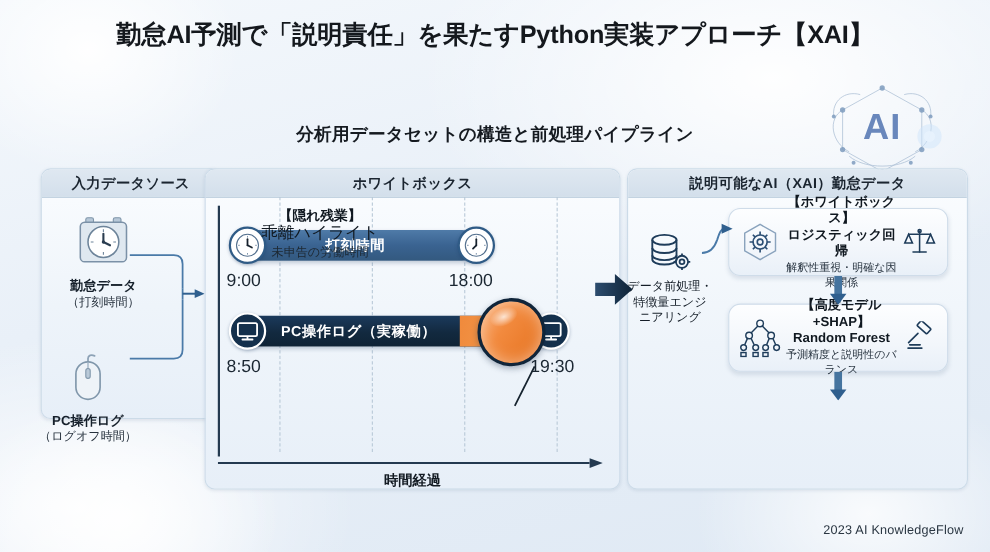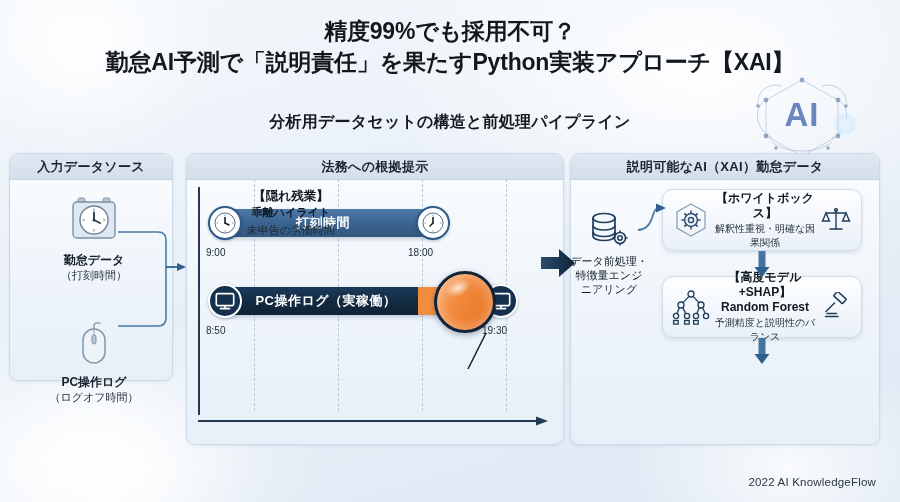"精度99%でも採用不可？" span { html: <span>精度99%でも採用不可？</span> -> none }
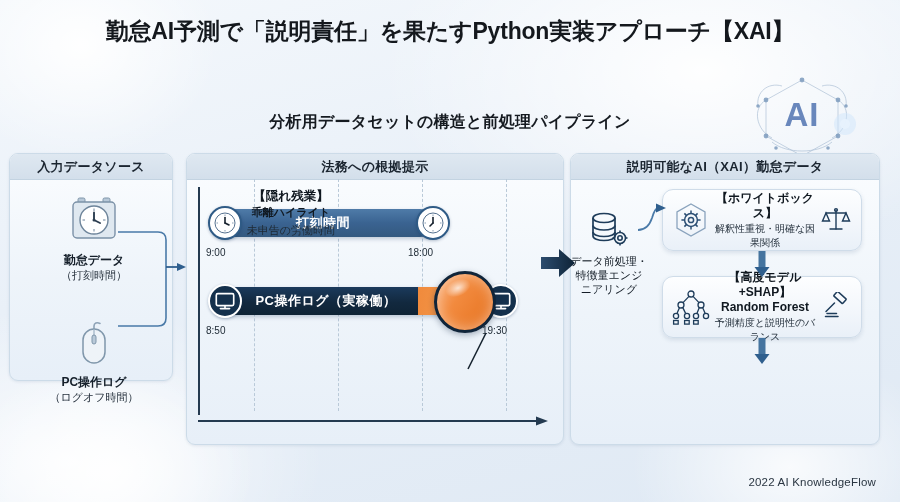"入力データソース" #panel-input { left: 9px -> 37px }
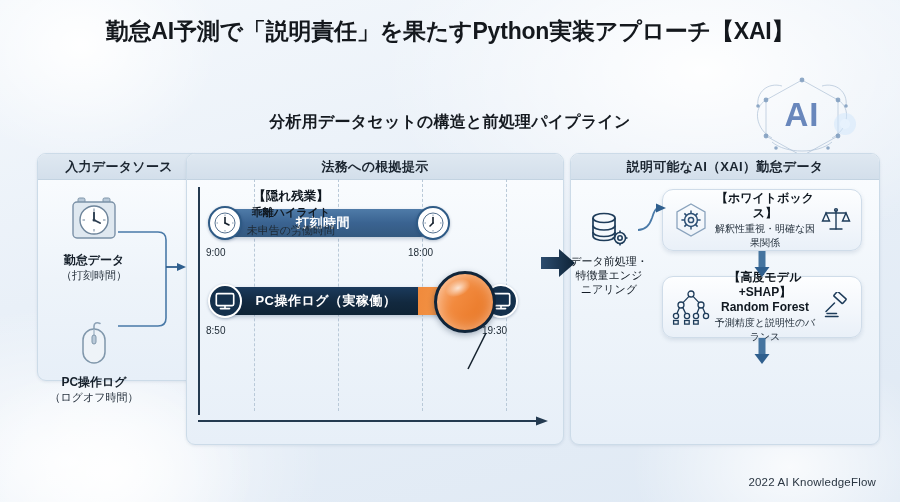"法務への根拠提示" div.panel-head { text: 法務への根拠提示 -> ホワイトボックス }
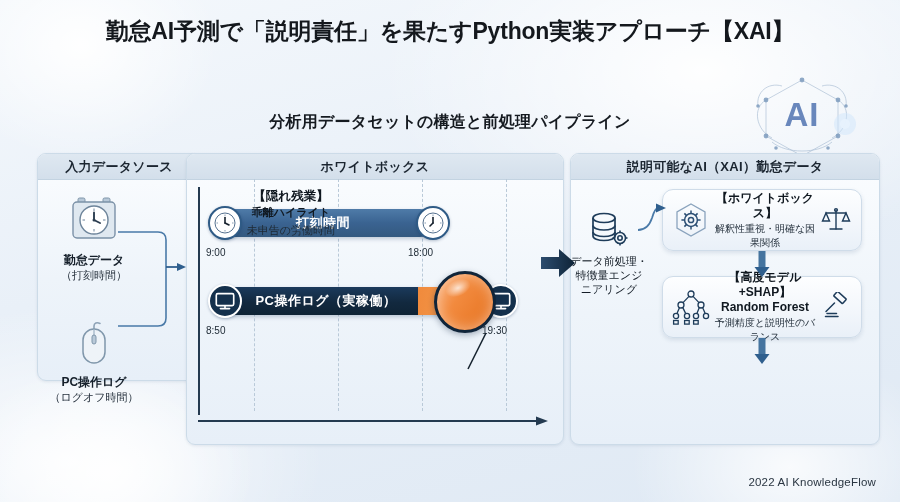"乖離ハイライト" #callout-text .co-2 { font-size: 11px -> 15px; font-weight: bold -> normal }
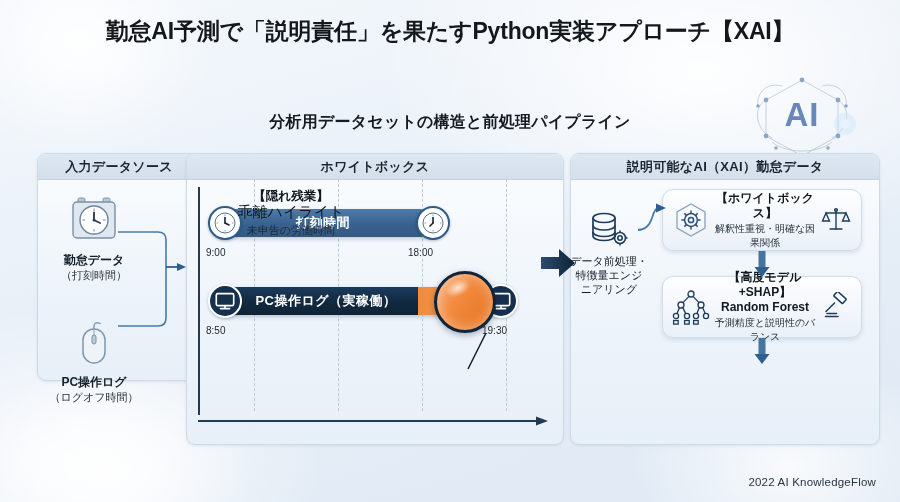"ロジスティック回帰" div.card-t2 { html: none -> <div>ロジスティック回帰</div> }
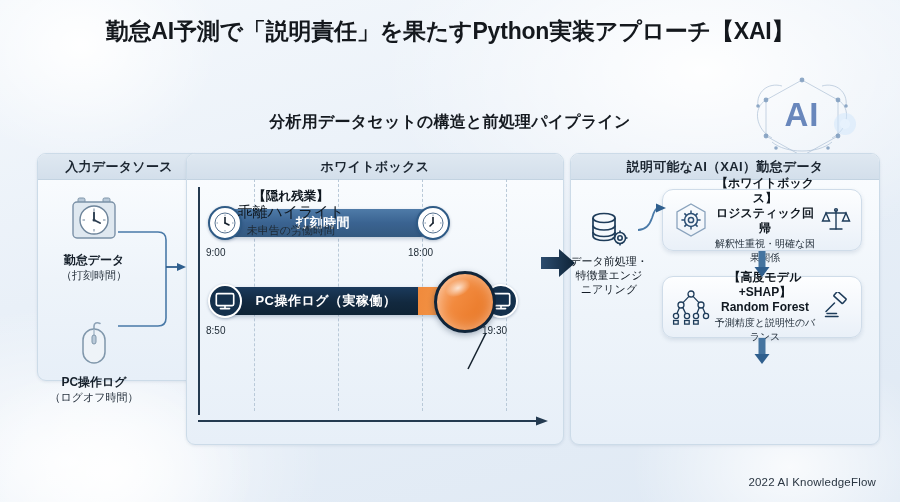"9:00" .tl-time { font-size: 10px -> 16px }
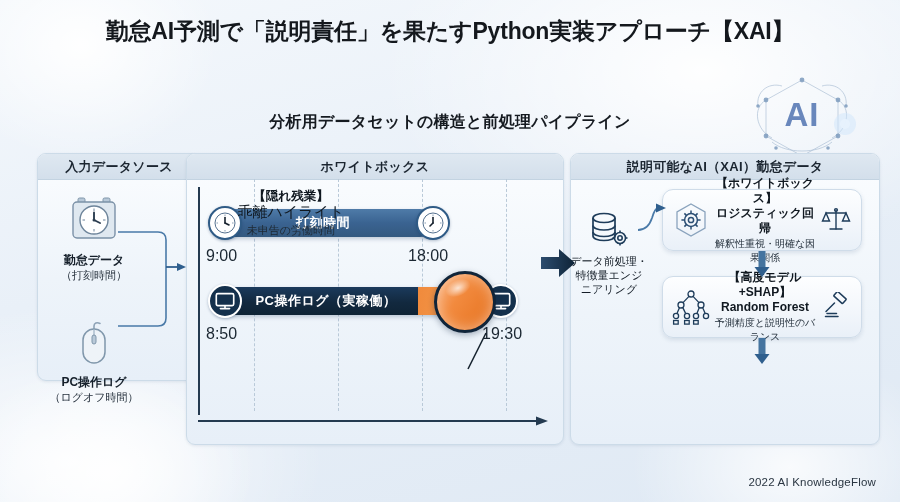"PC操作ログ" div.src-item { left: 22px -> 8px }
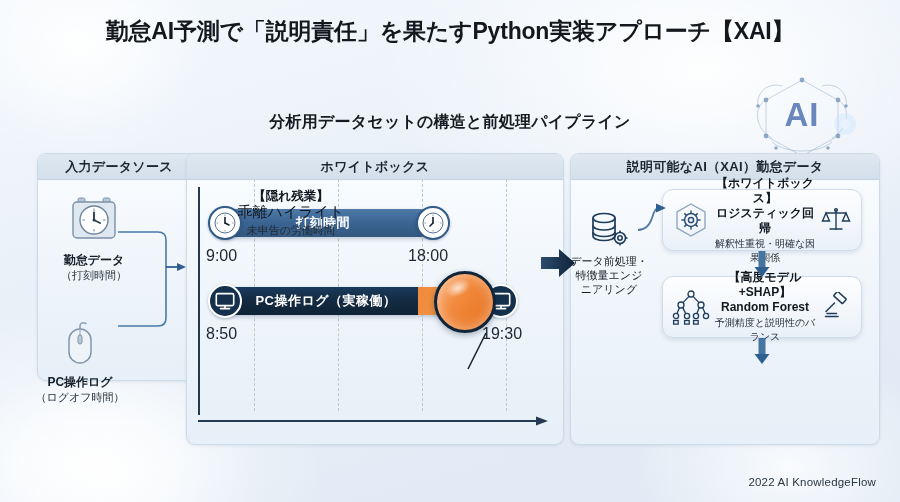"時間経過" div { html: none -> <div>時間経過</div> }
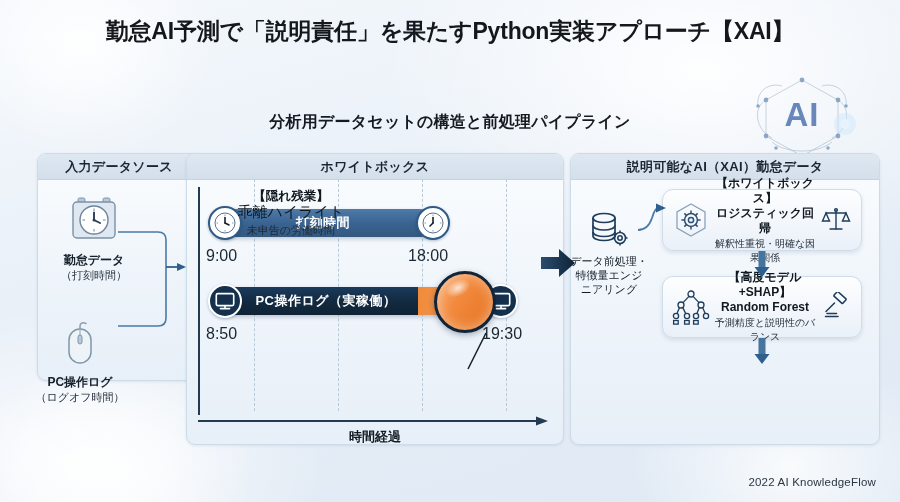"2022 AI KnowledgeFlow" div { text: 2022 -> 2023 }
